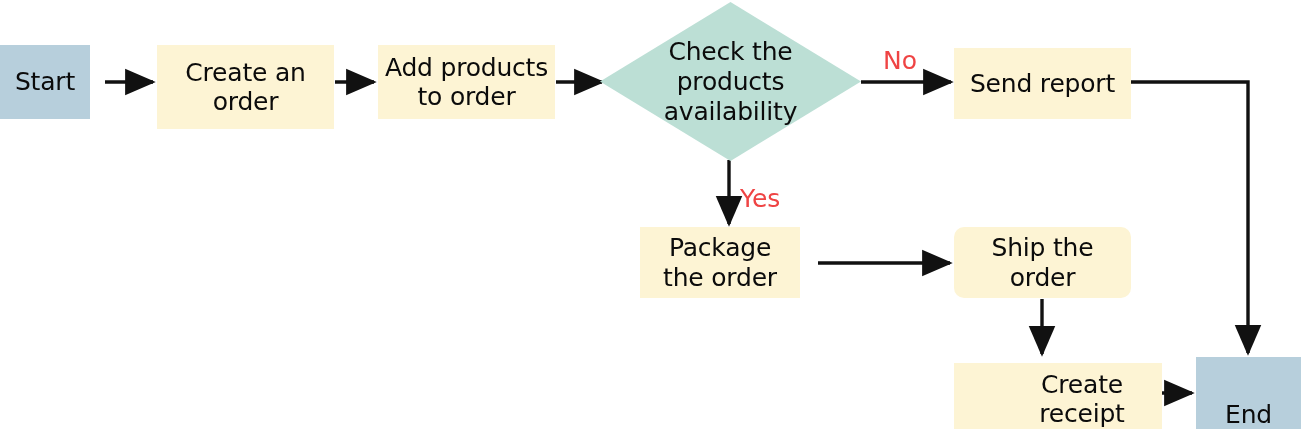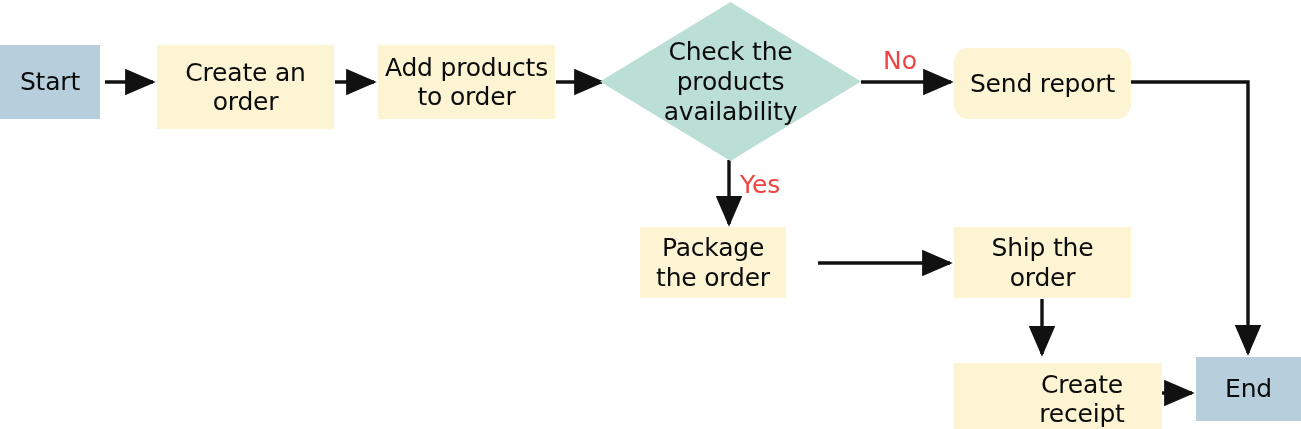"Start" div.node { width: 100px -> 90px }
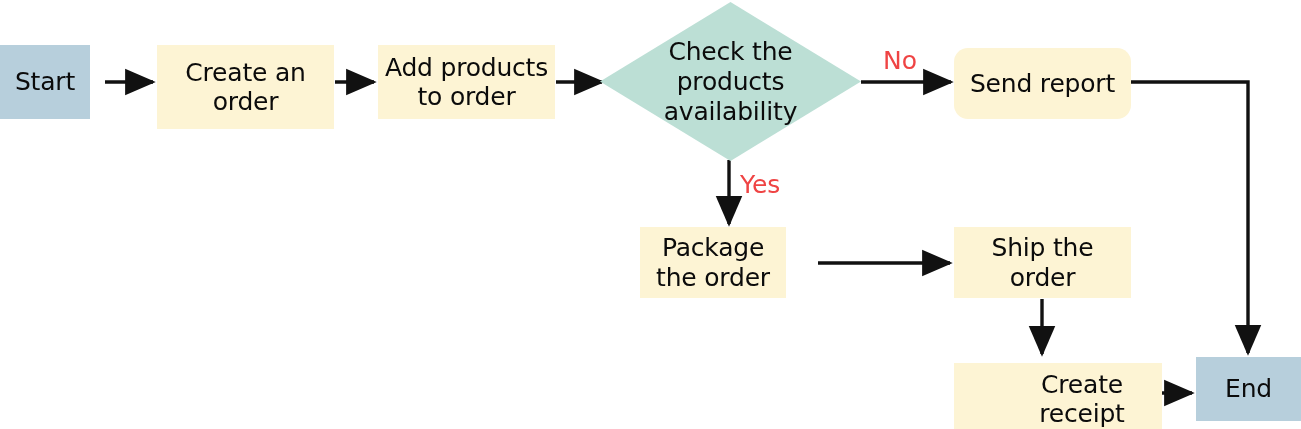"Send report" div.node { border-radius: 14px -> none }
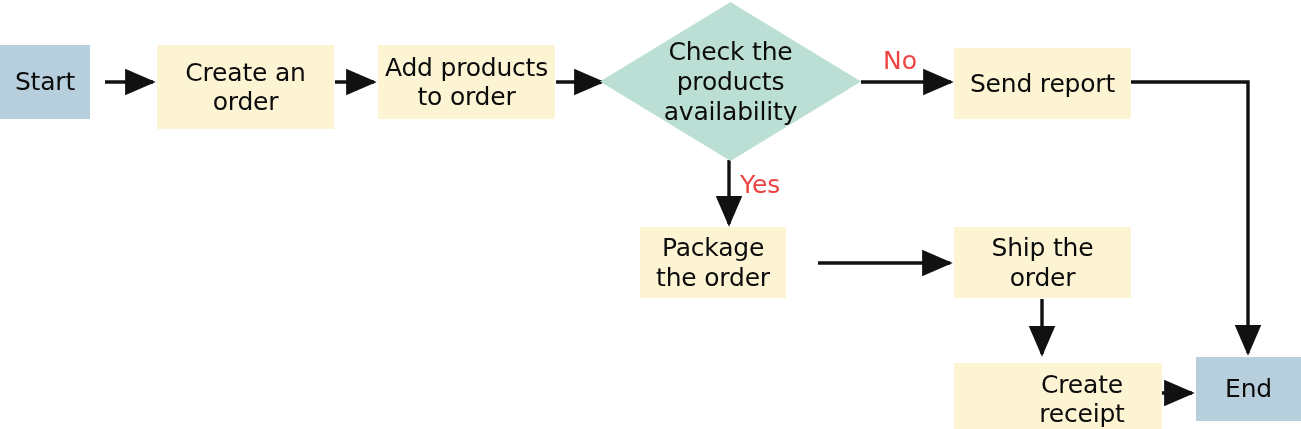"Yes" div.edge-label { top: 170px -> 184px }
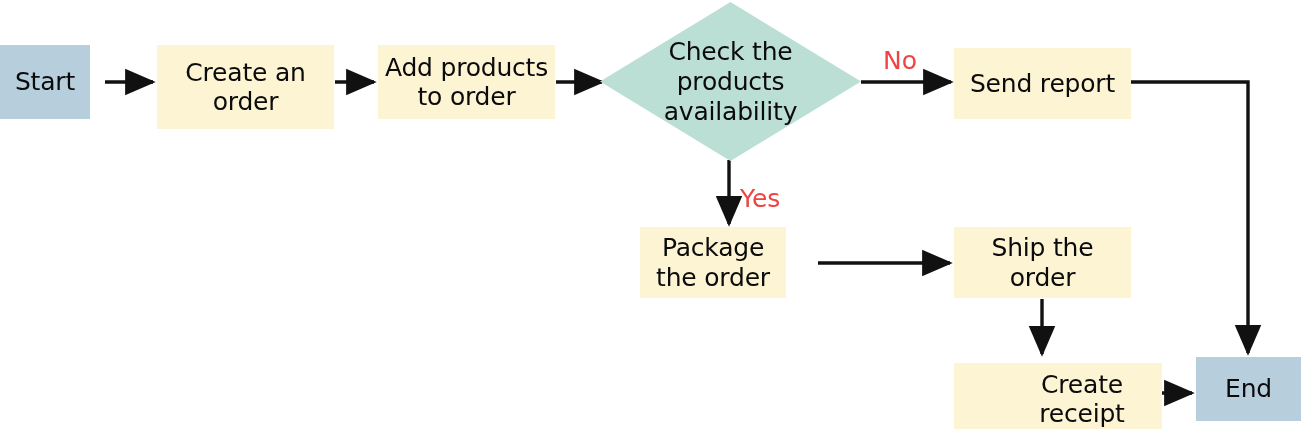"Package" div.node { width: 146px -> 160px }
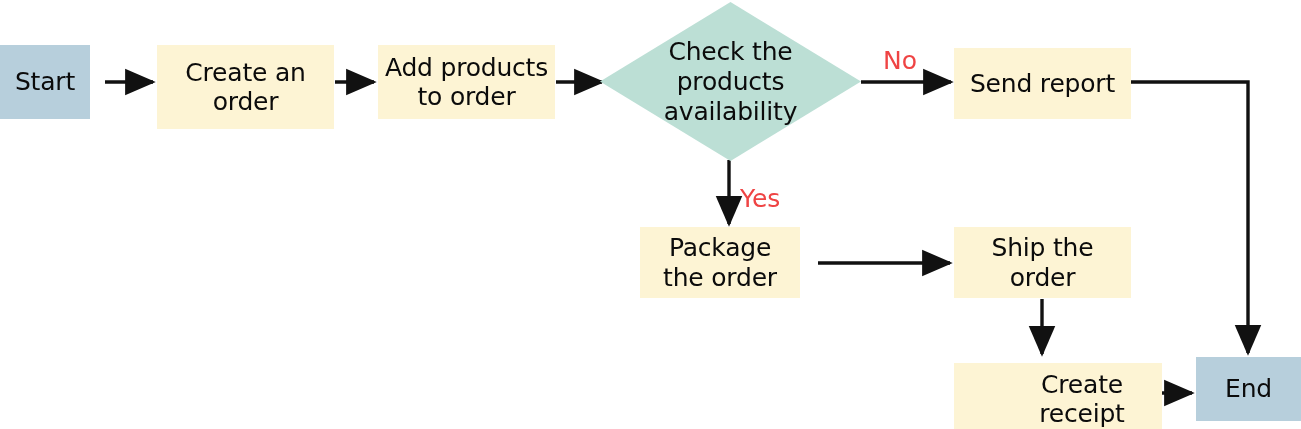"Ship the" div.node { border-radius: none -> 10px }
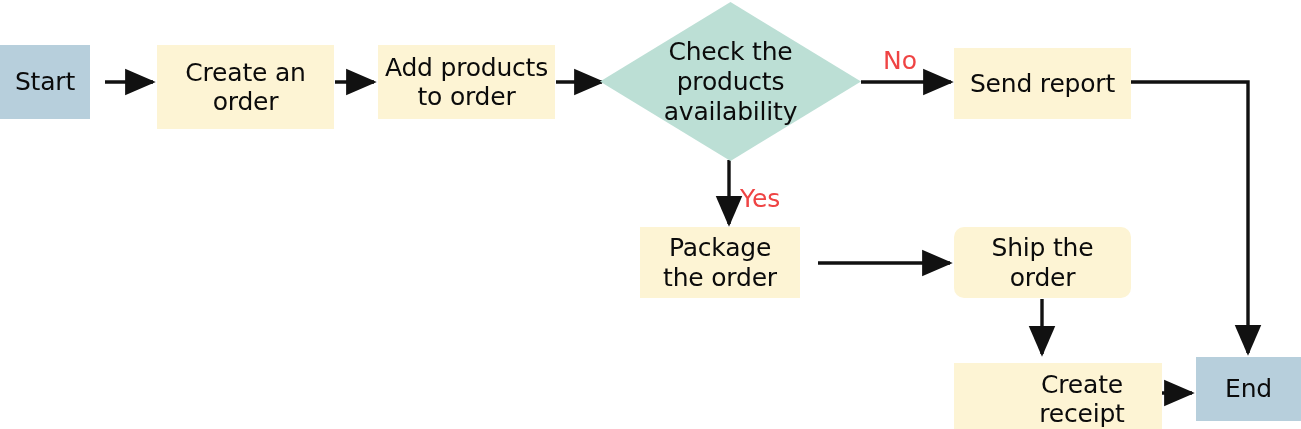"End" div.node { align-items: none -> flex-end; height: 64px -> 72px }
